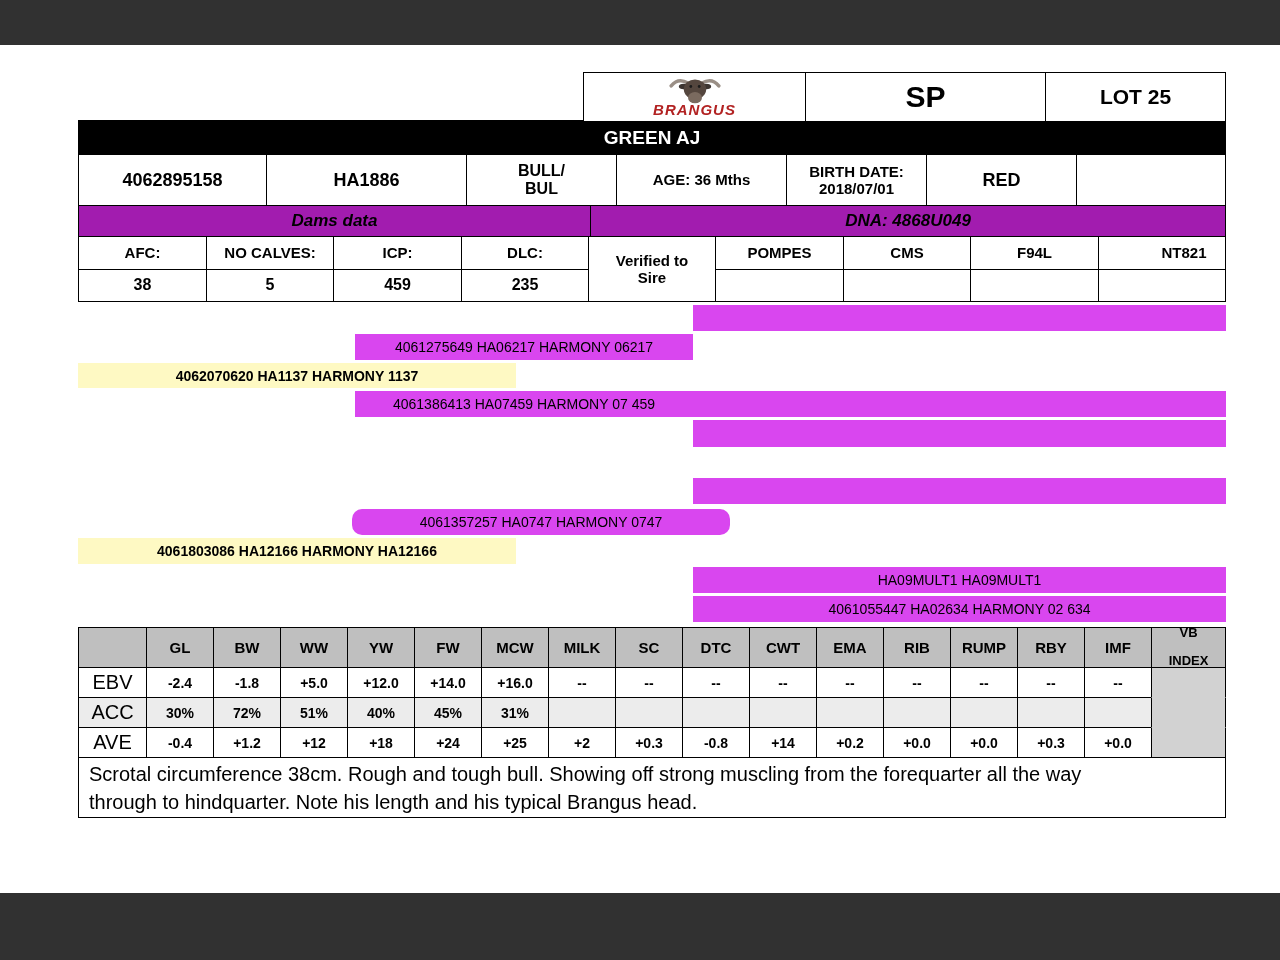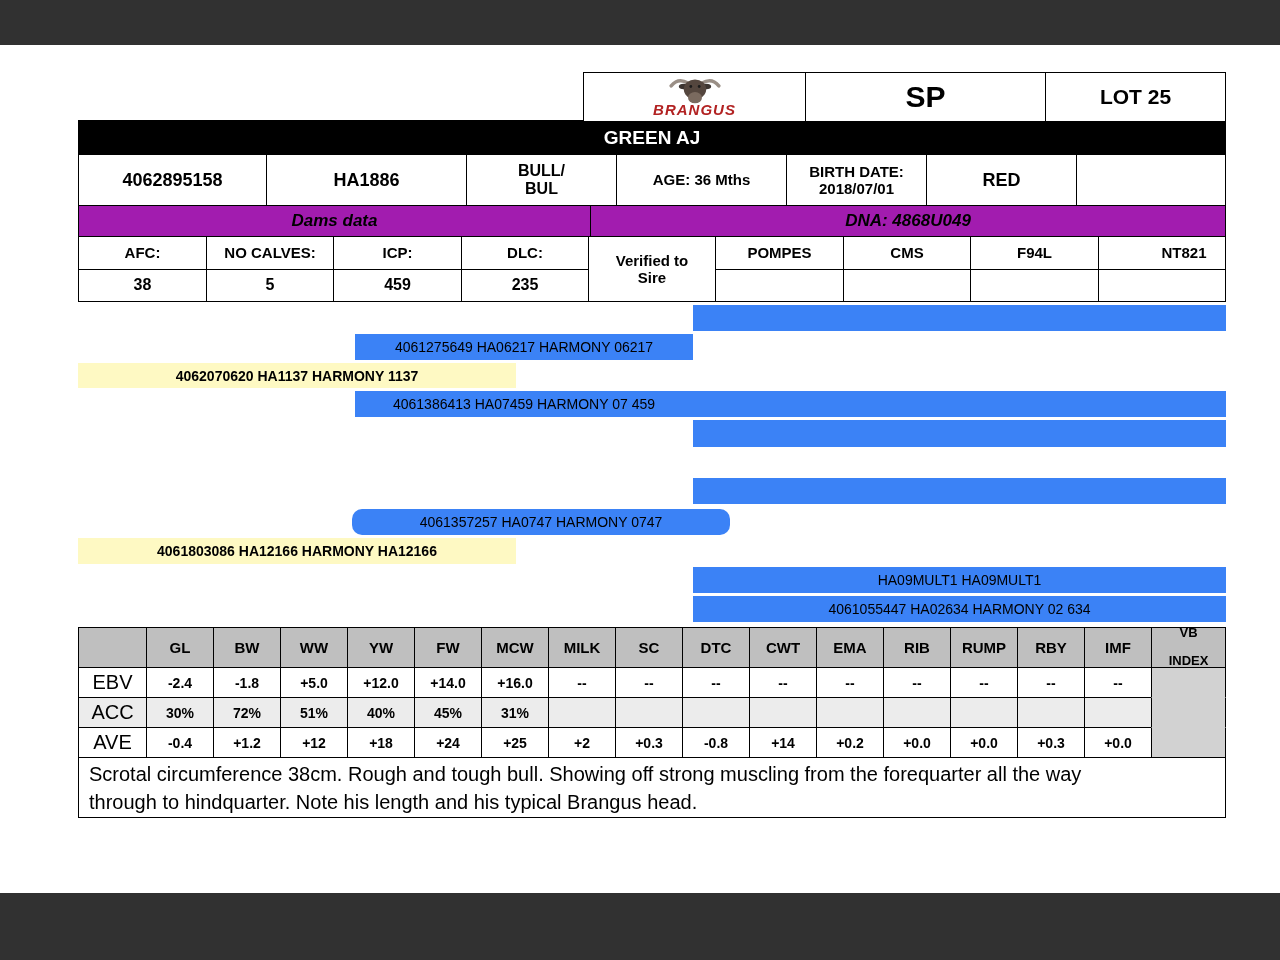"4061275649 HA06217 HARMONY 06217" .pbar { background: #3b82f6 -> #d946ef }
